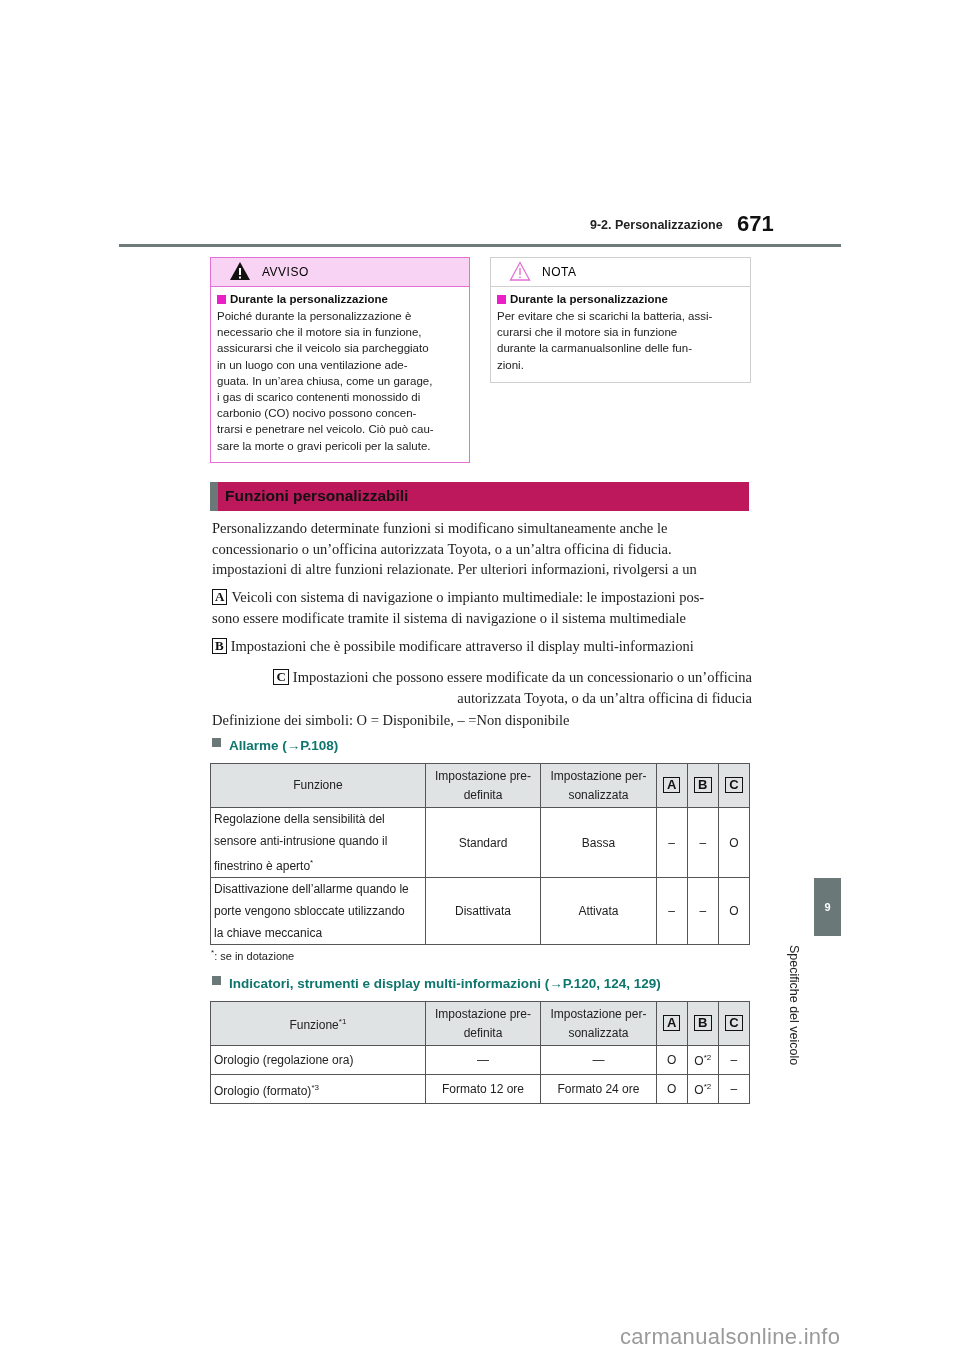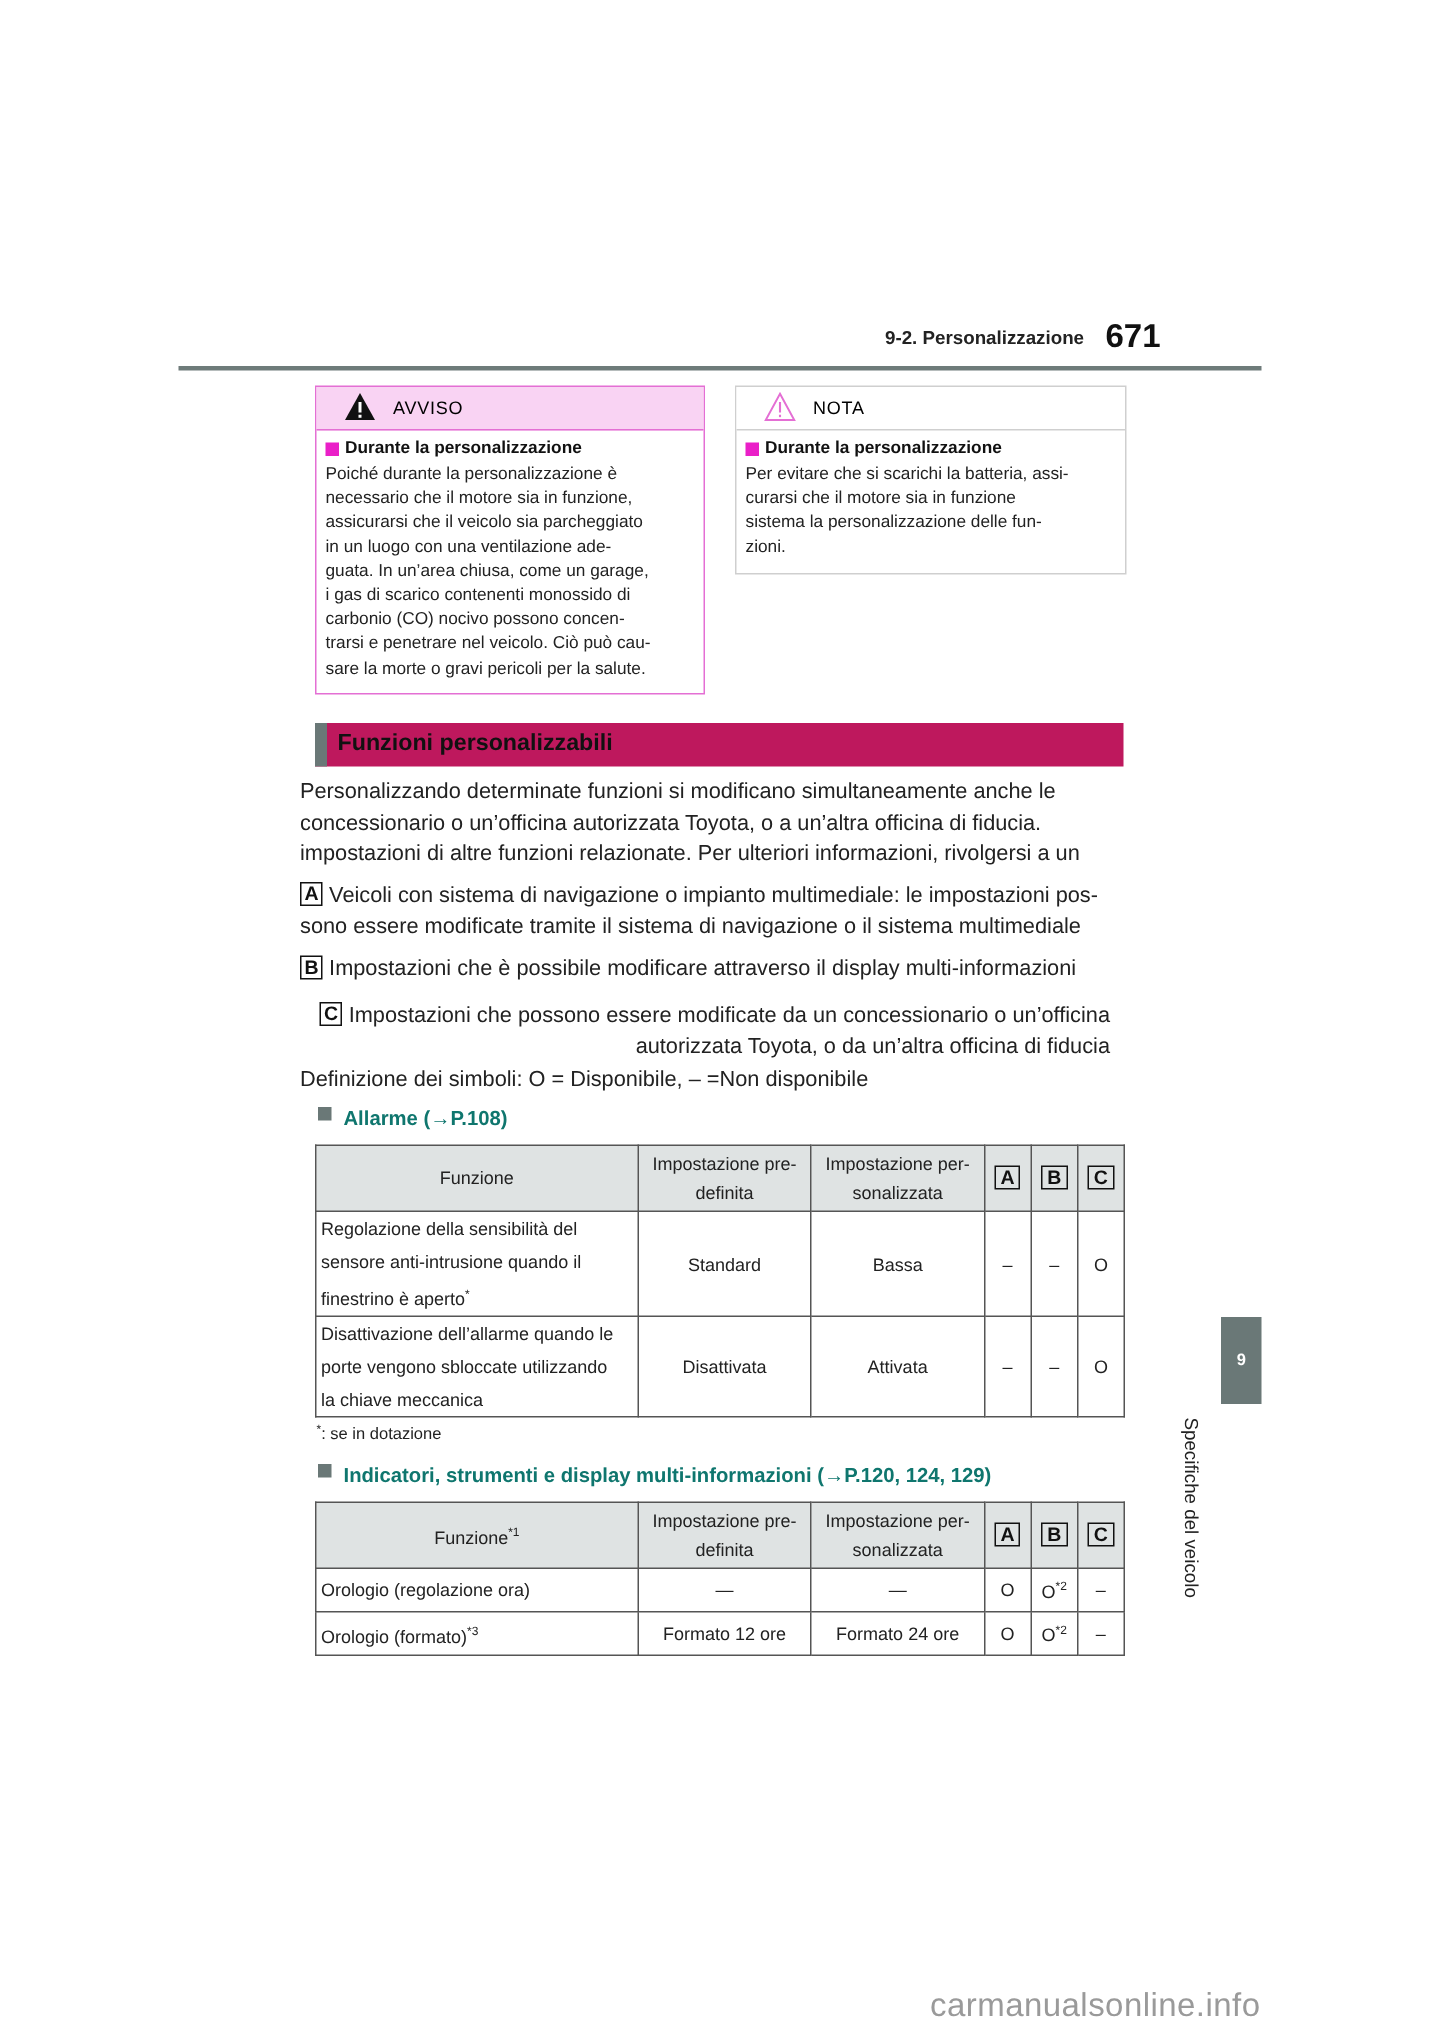"sistema la personalizzazione delle fun-" div { text: sistema la personalizzazione -> durante la carmanualsonline }
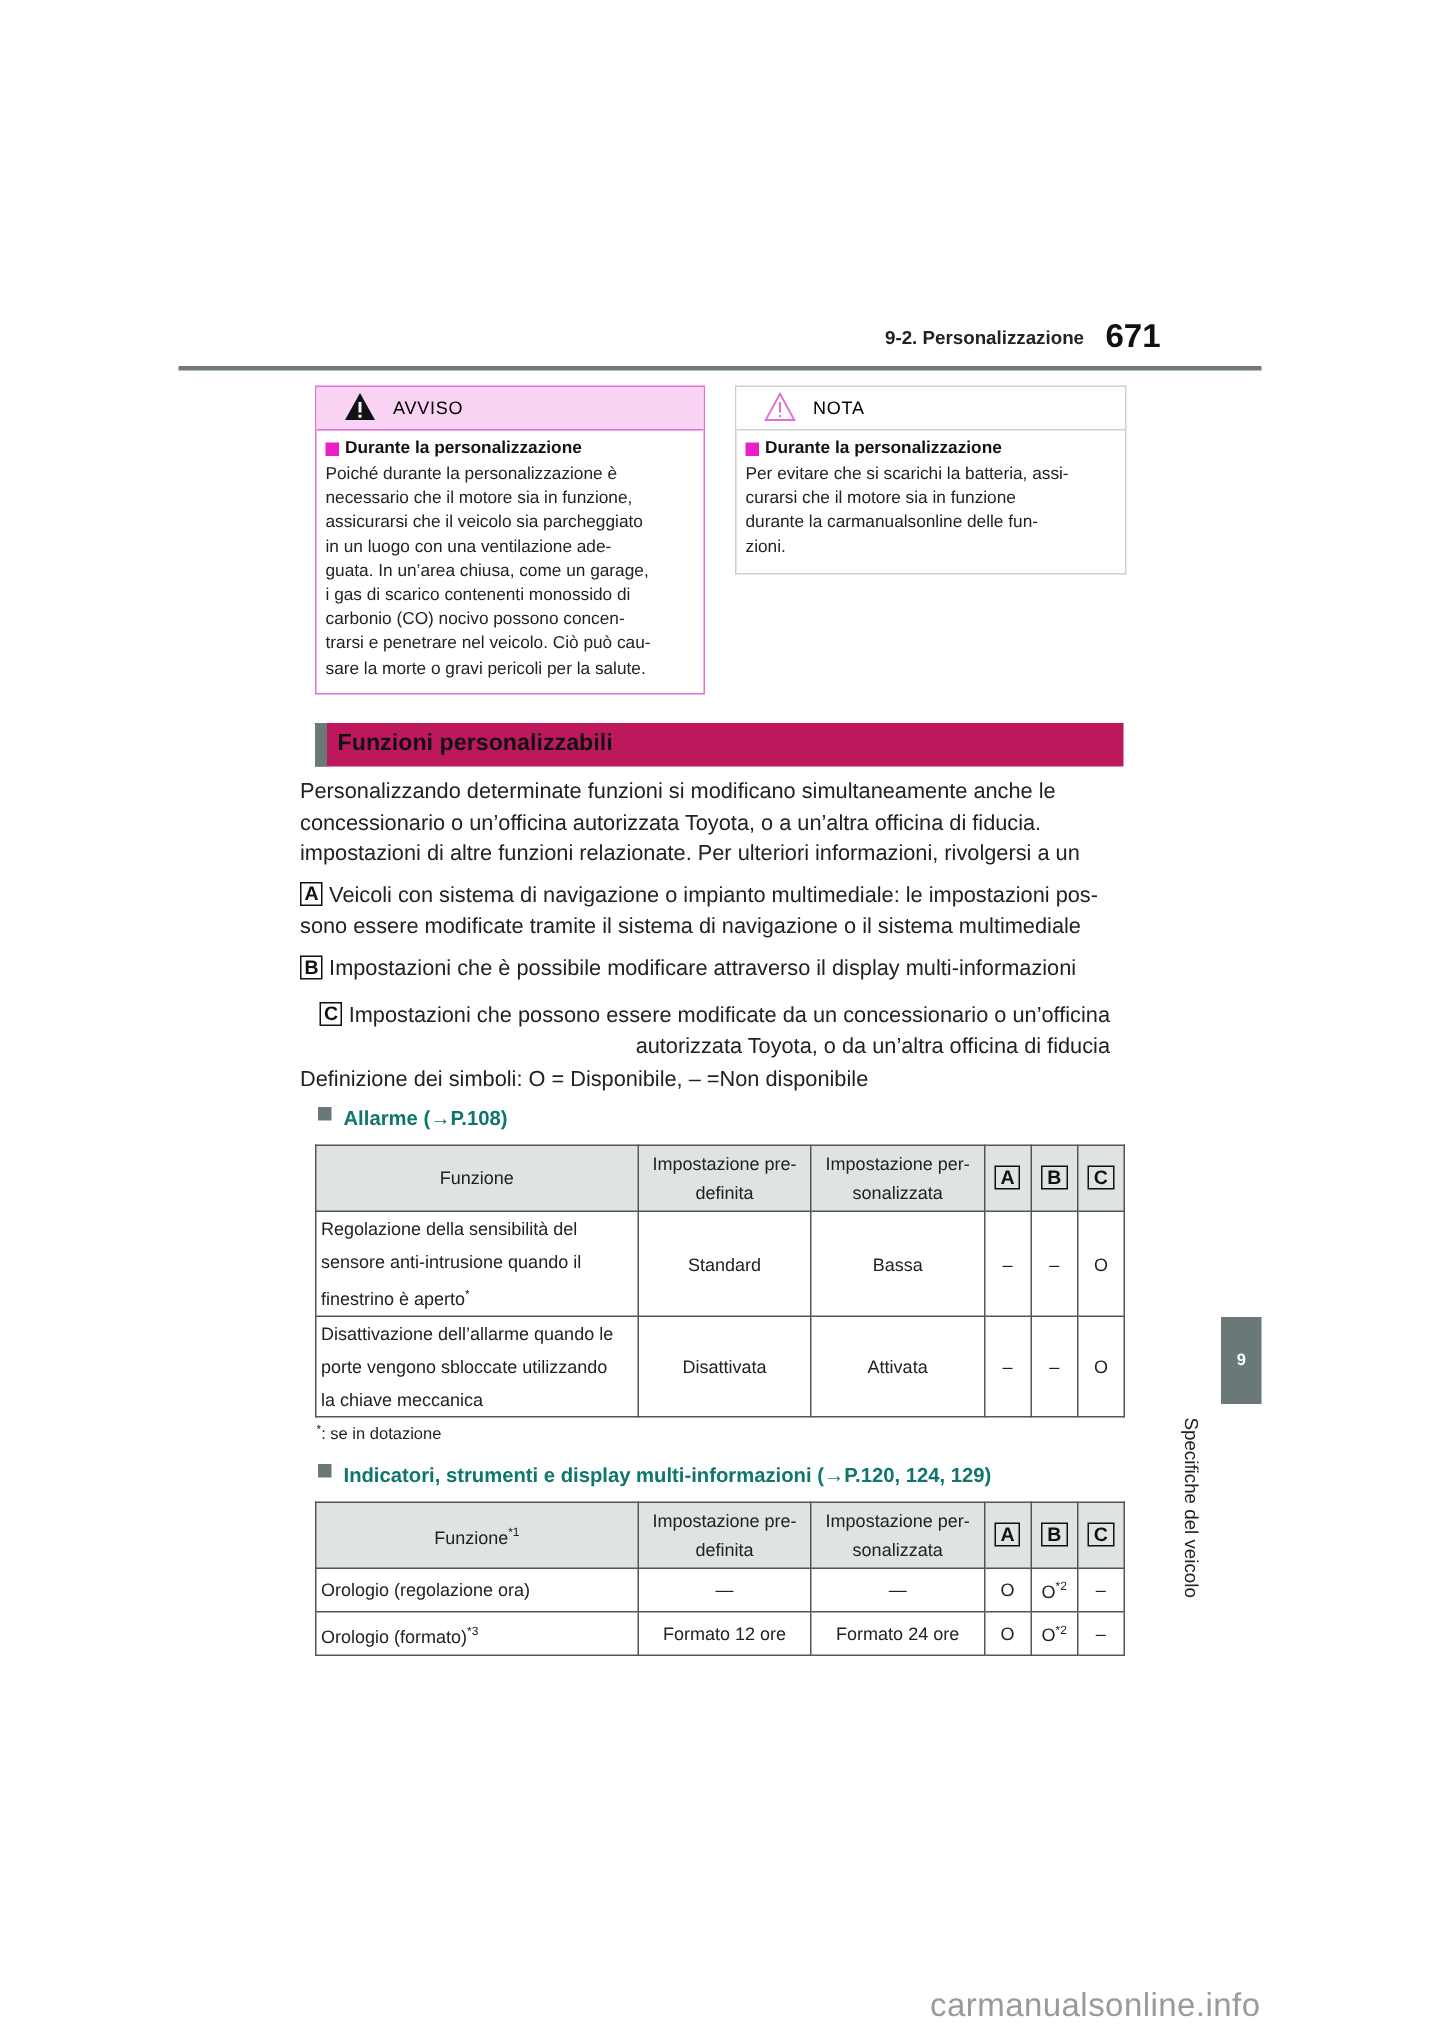"Personalizzando determinate funzioni si" .para { font-family: none -> Liberation Serif, serif; left: 200px -> 212px }
